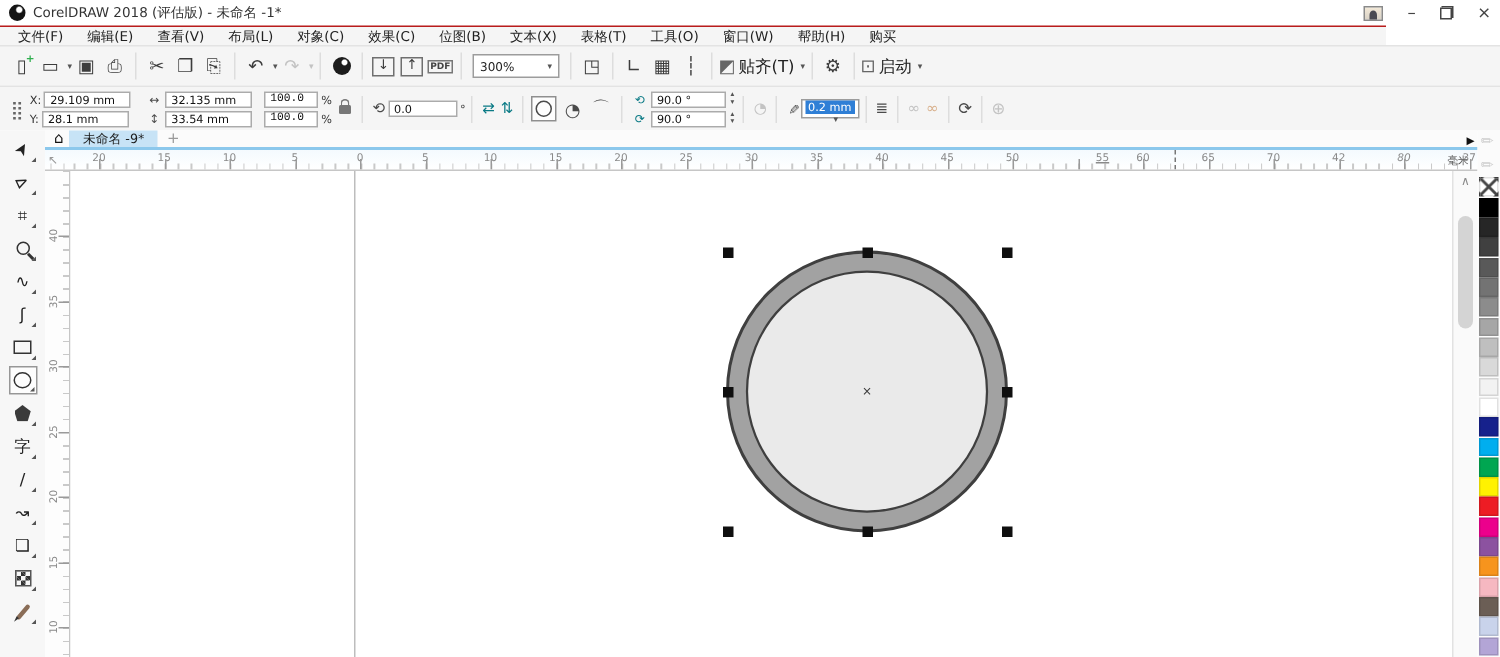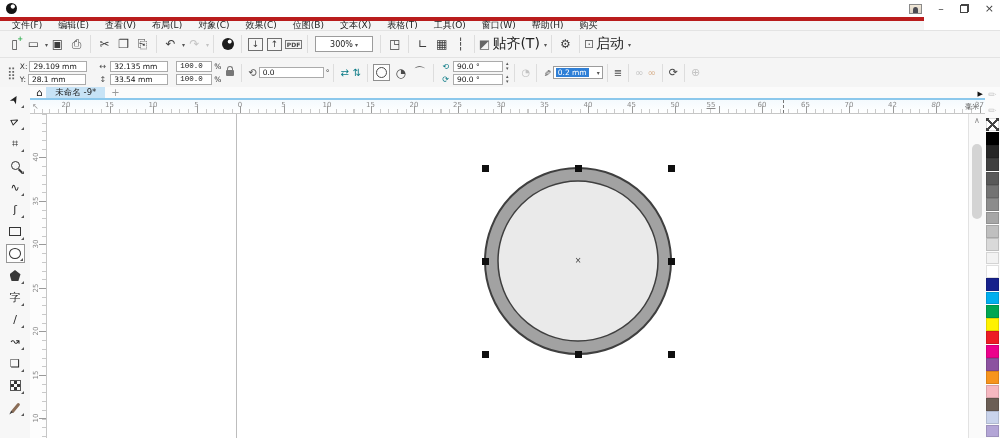"CorelDRAW 2018 (评估版) - 未命名" span.title-text { html: none -> <span>CorelDRAW 2018 (评估版) - 未命名 -1*</span> }
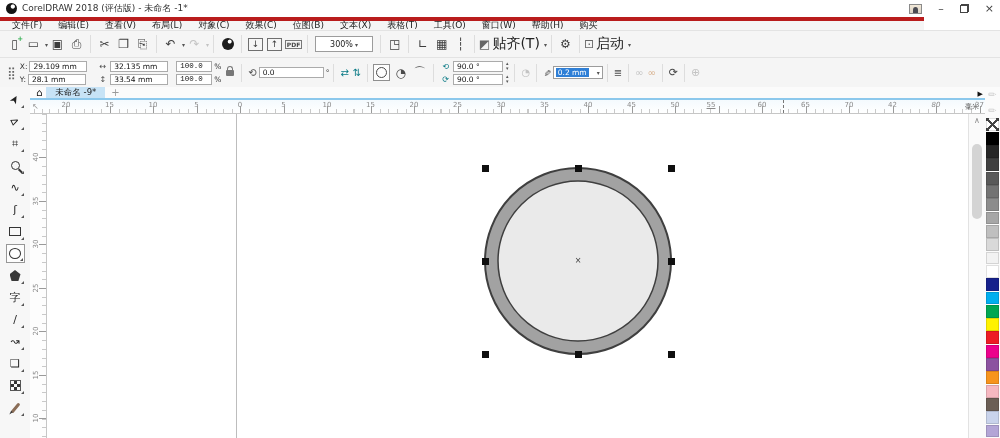"文件(F)" .menubar { align-items: center -> flex-start; border-top: 4px solid #b91c1c -> 1px solid #b91c1c }
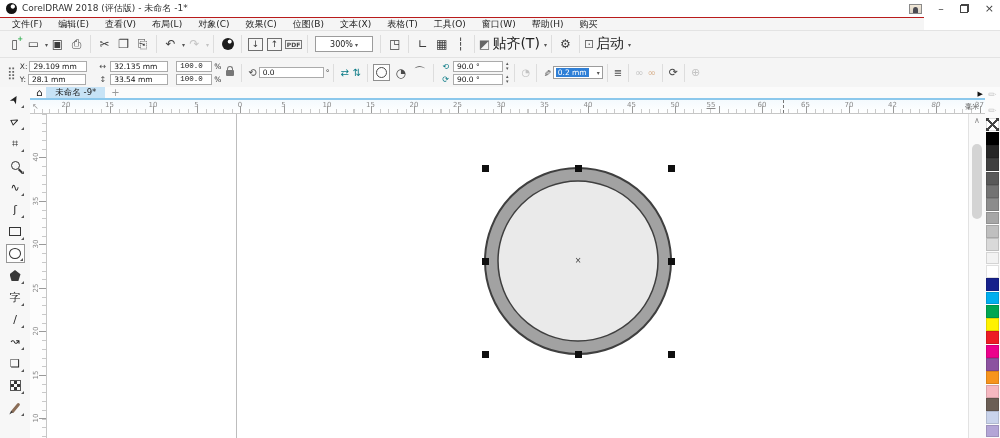"300%" .combo { justify-content: center -> space-between }
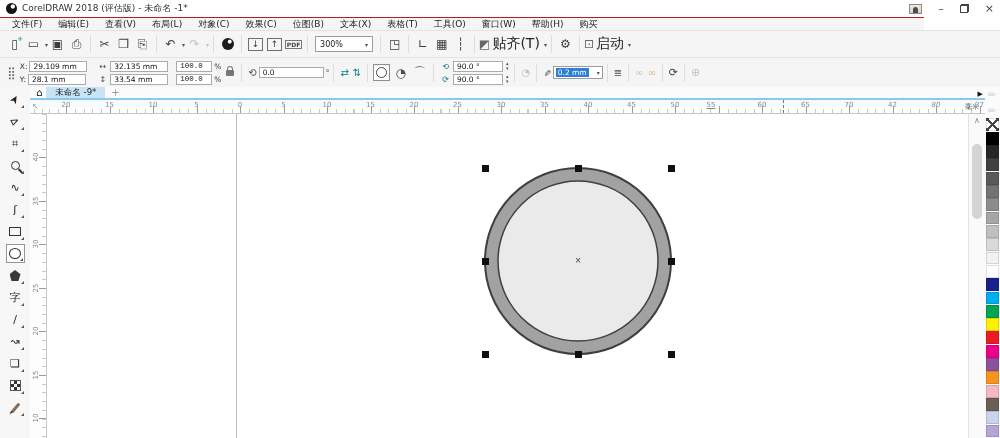"贴齐(T)" .tb-label { font-size: 14px -> 11px }
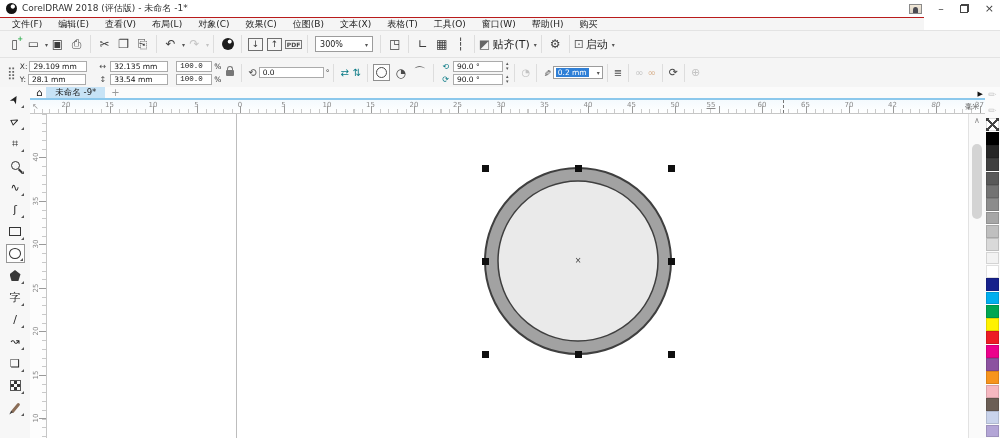"0.0" .w46 { width: 65px -> 46px }
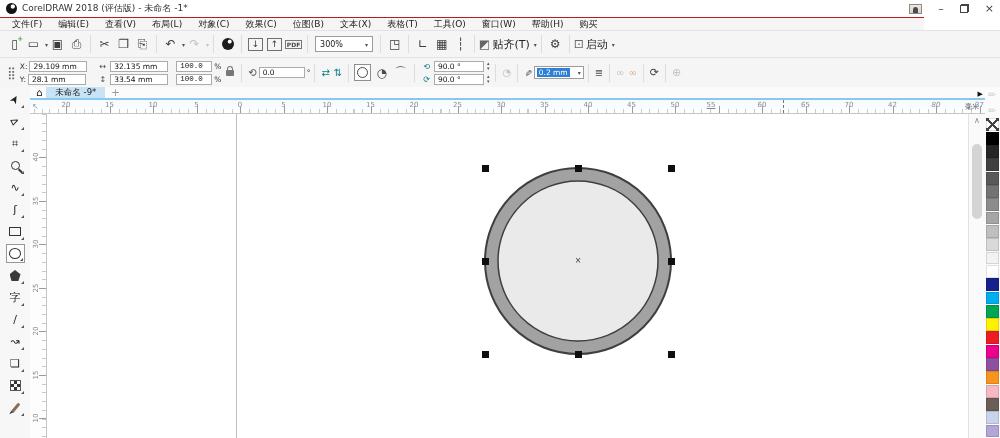"0.2 mm" .combo-sm { flex-direction: none -> column }
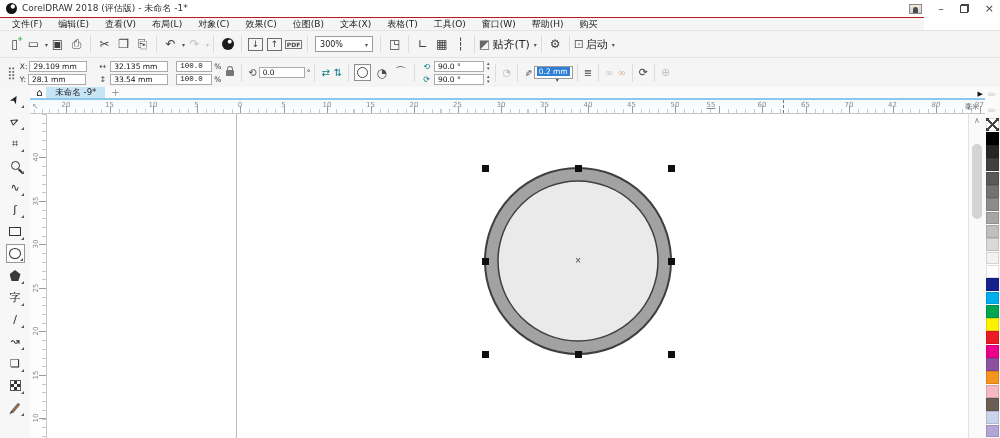"55" span.h-num { left: 681px -> 705px }
